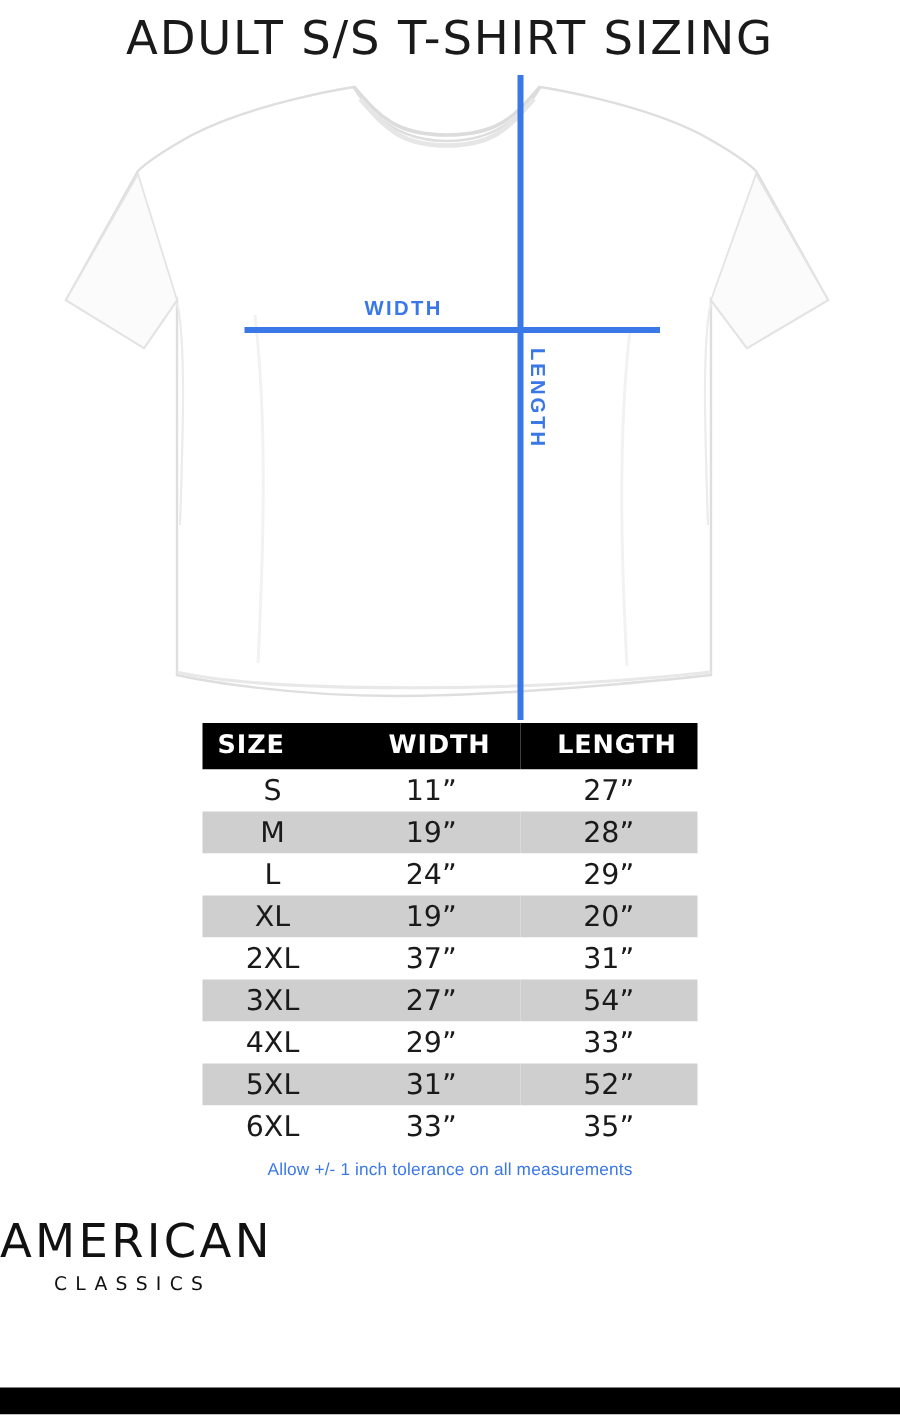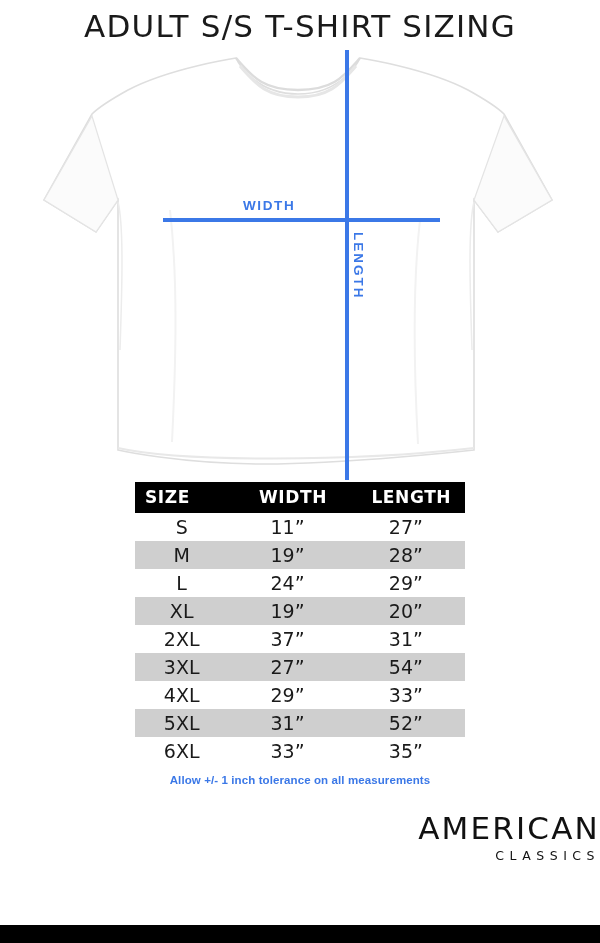"Allow +/- 1 inch tolerance" .tolerance { font-weight: bold -> normal }
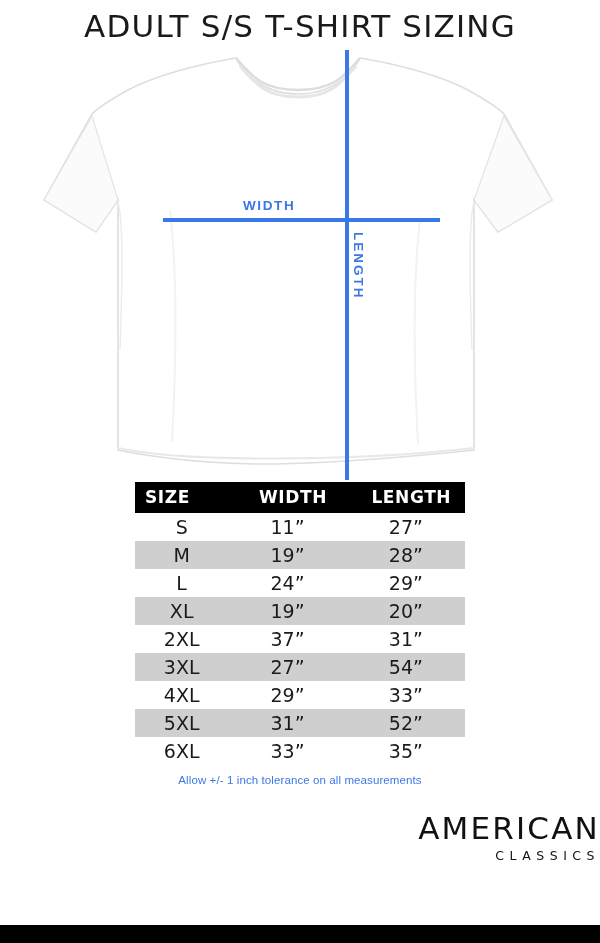"AMERICAN" .brand { padding-left: 19px -> none; text-align: right -> left }
